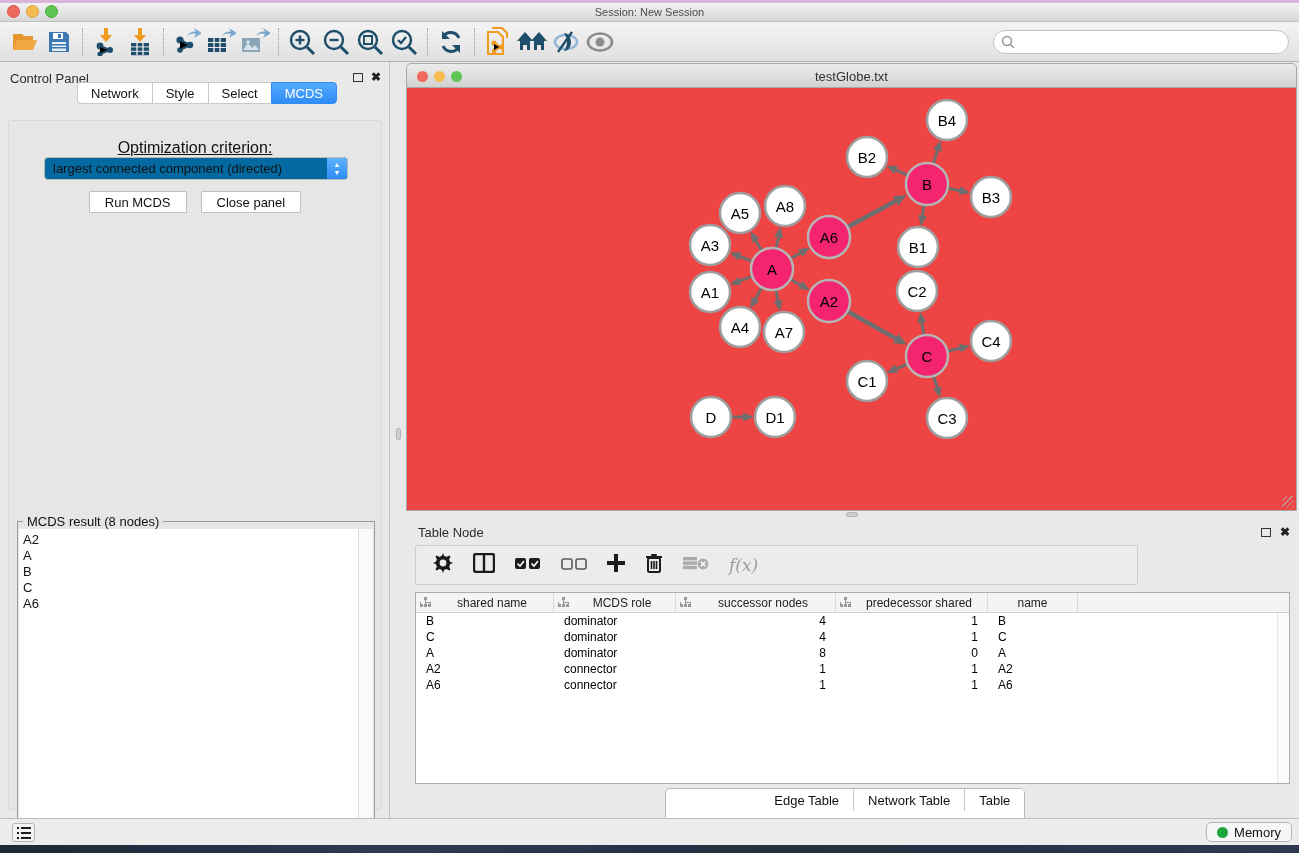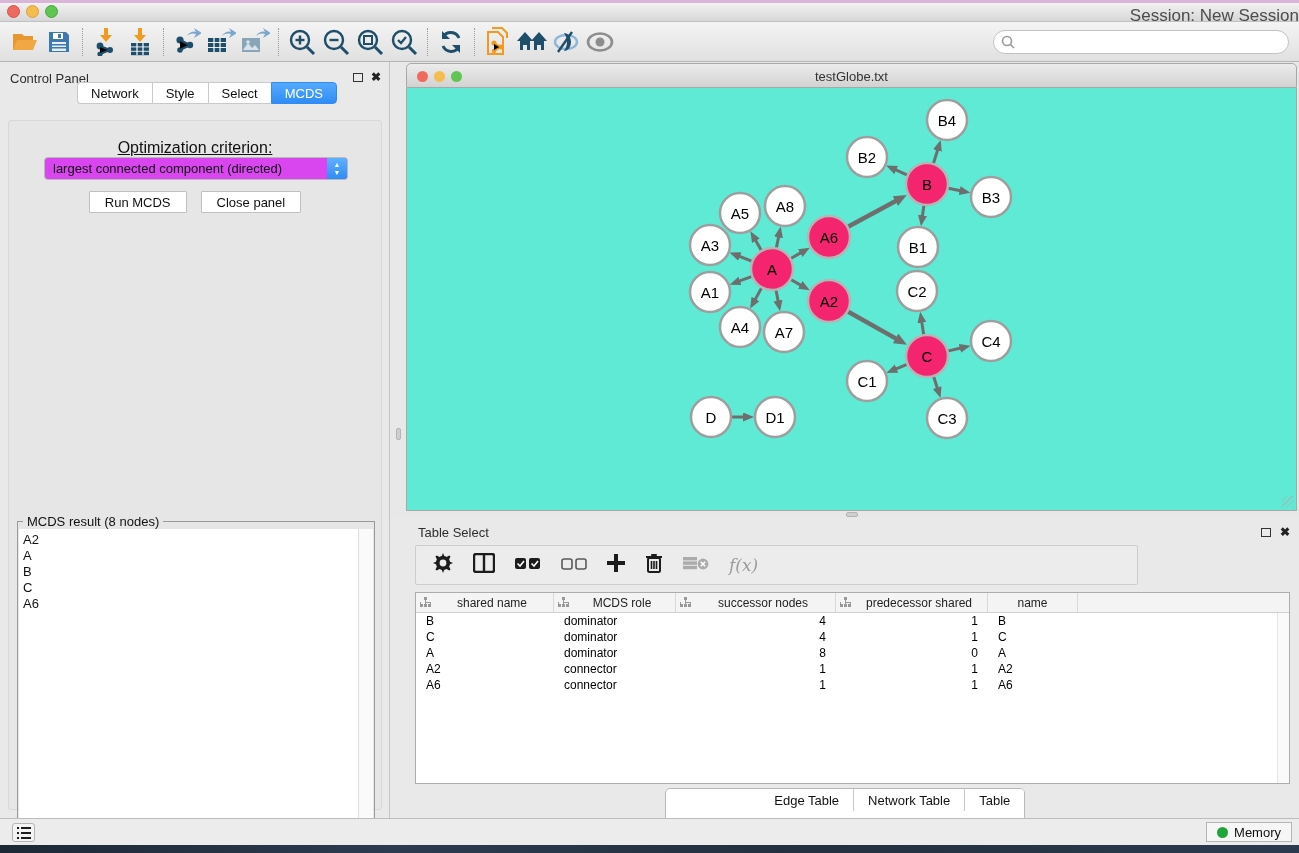"Session: New Session" .win-title { font-size: 17px -> 11px; text-align: right -> center }
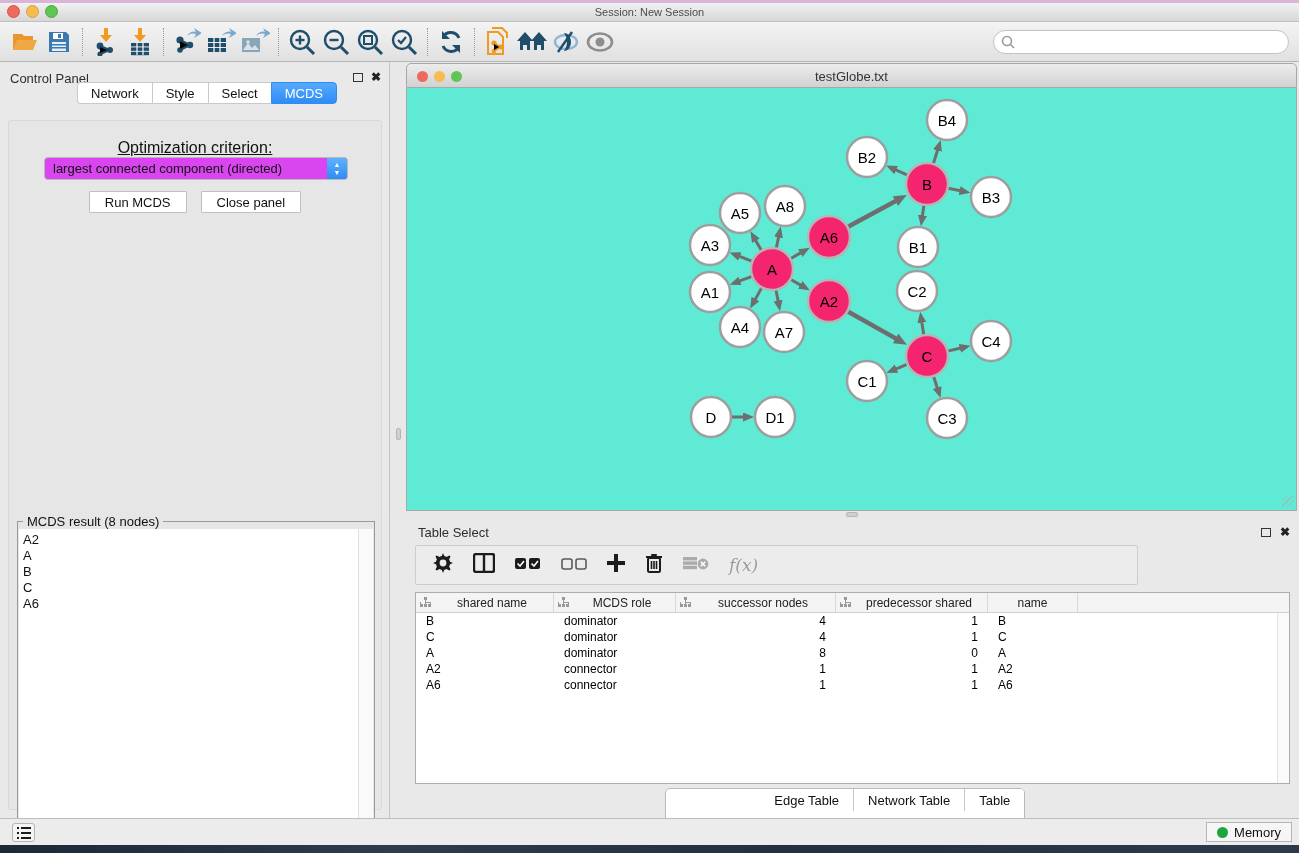"B4" .net-canvas { background: #5eead4 -> #ef4444 }
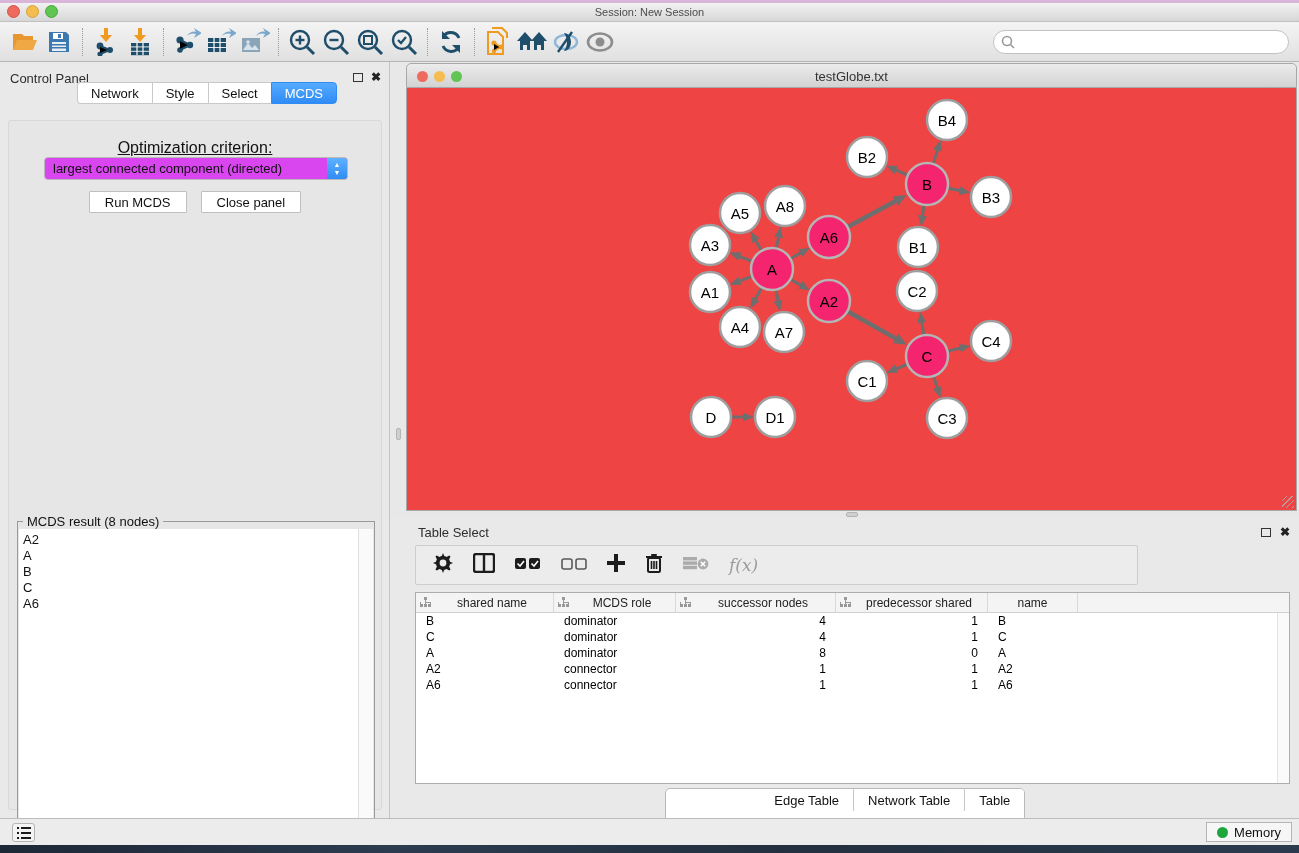"largest connected component (directed)" .combo { background: #d946ef -> #0369a1 }
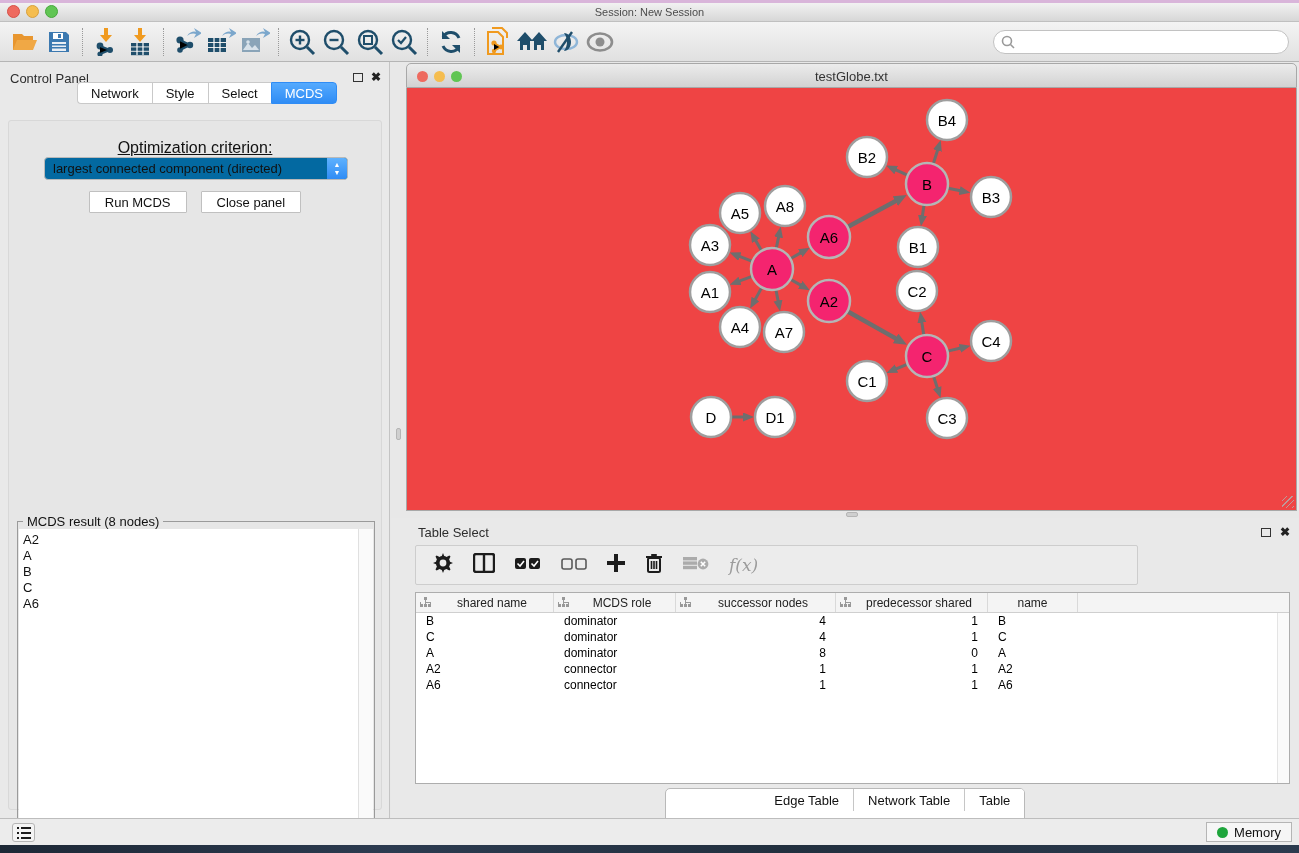"Table Select" div.tp-head { text: Select -> Node }
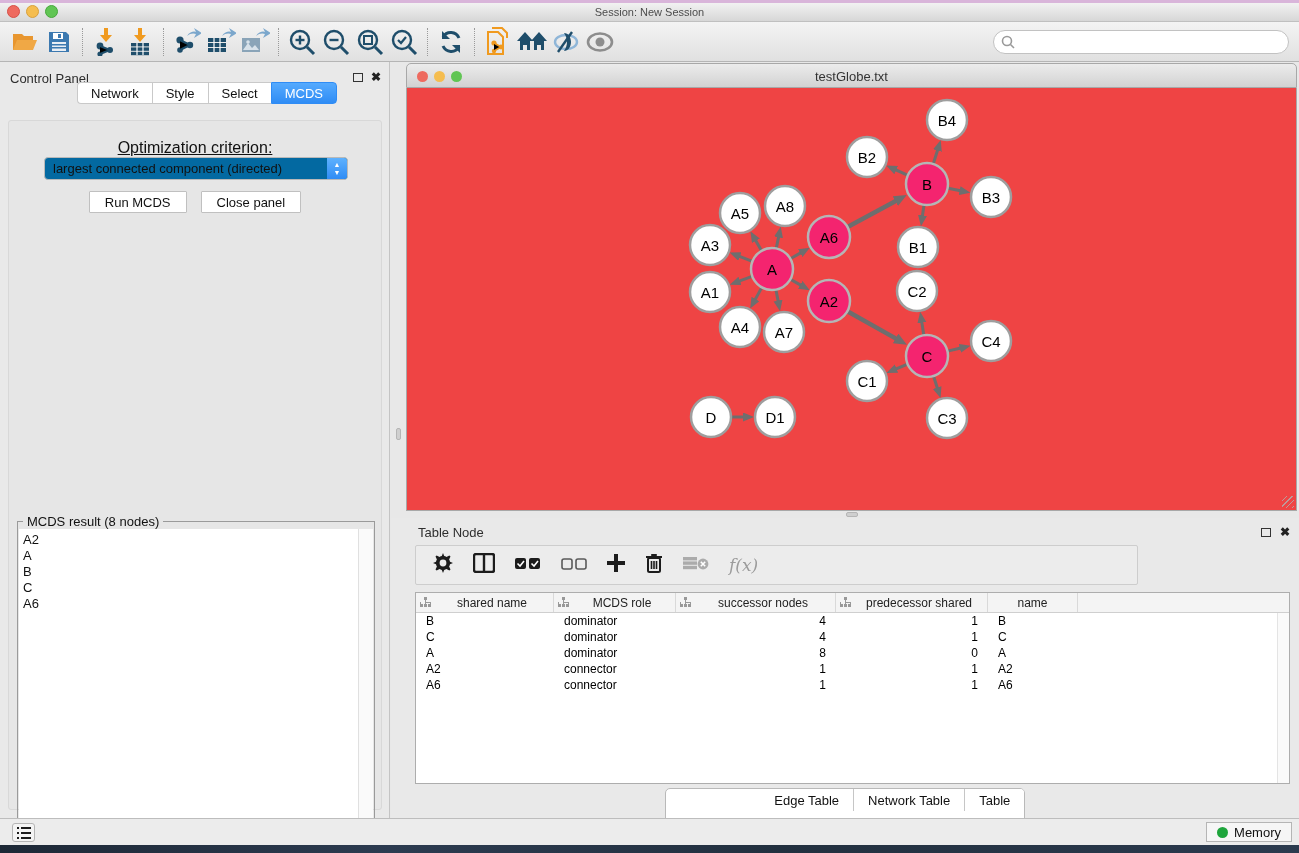"Memory" .memory-btn { border-radius: 0 -> 5px }
